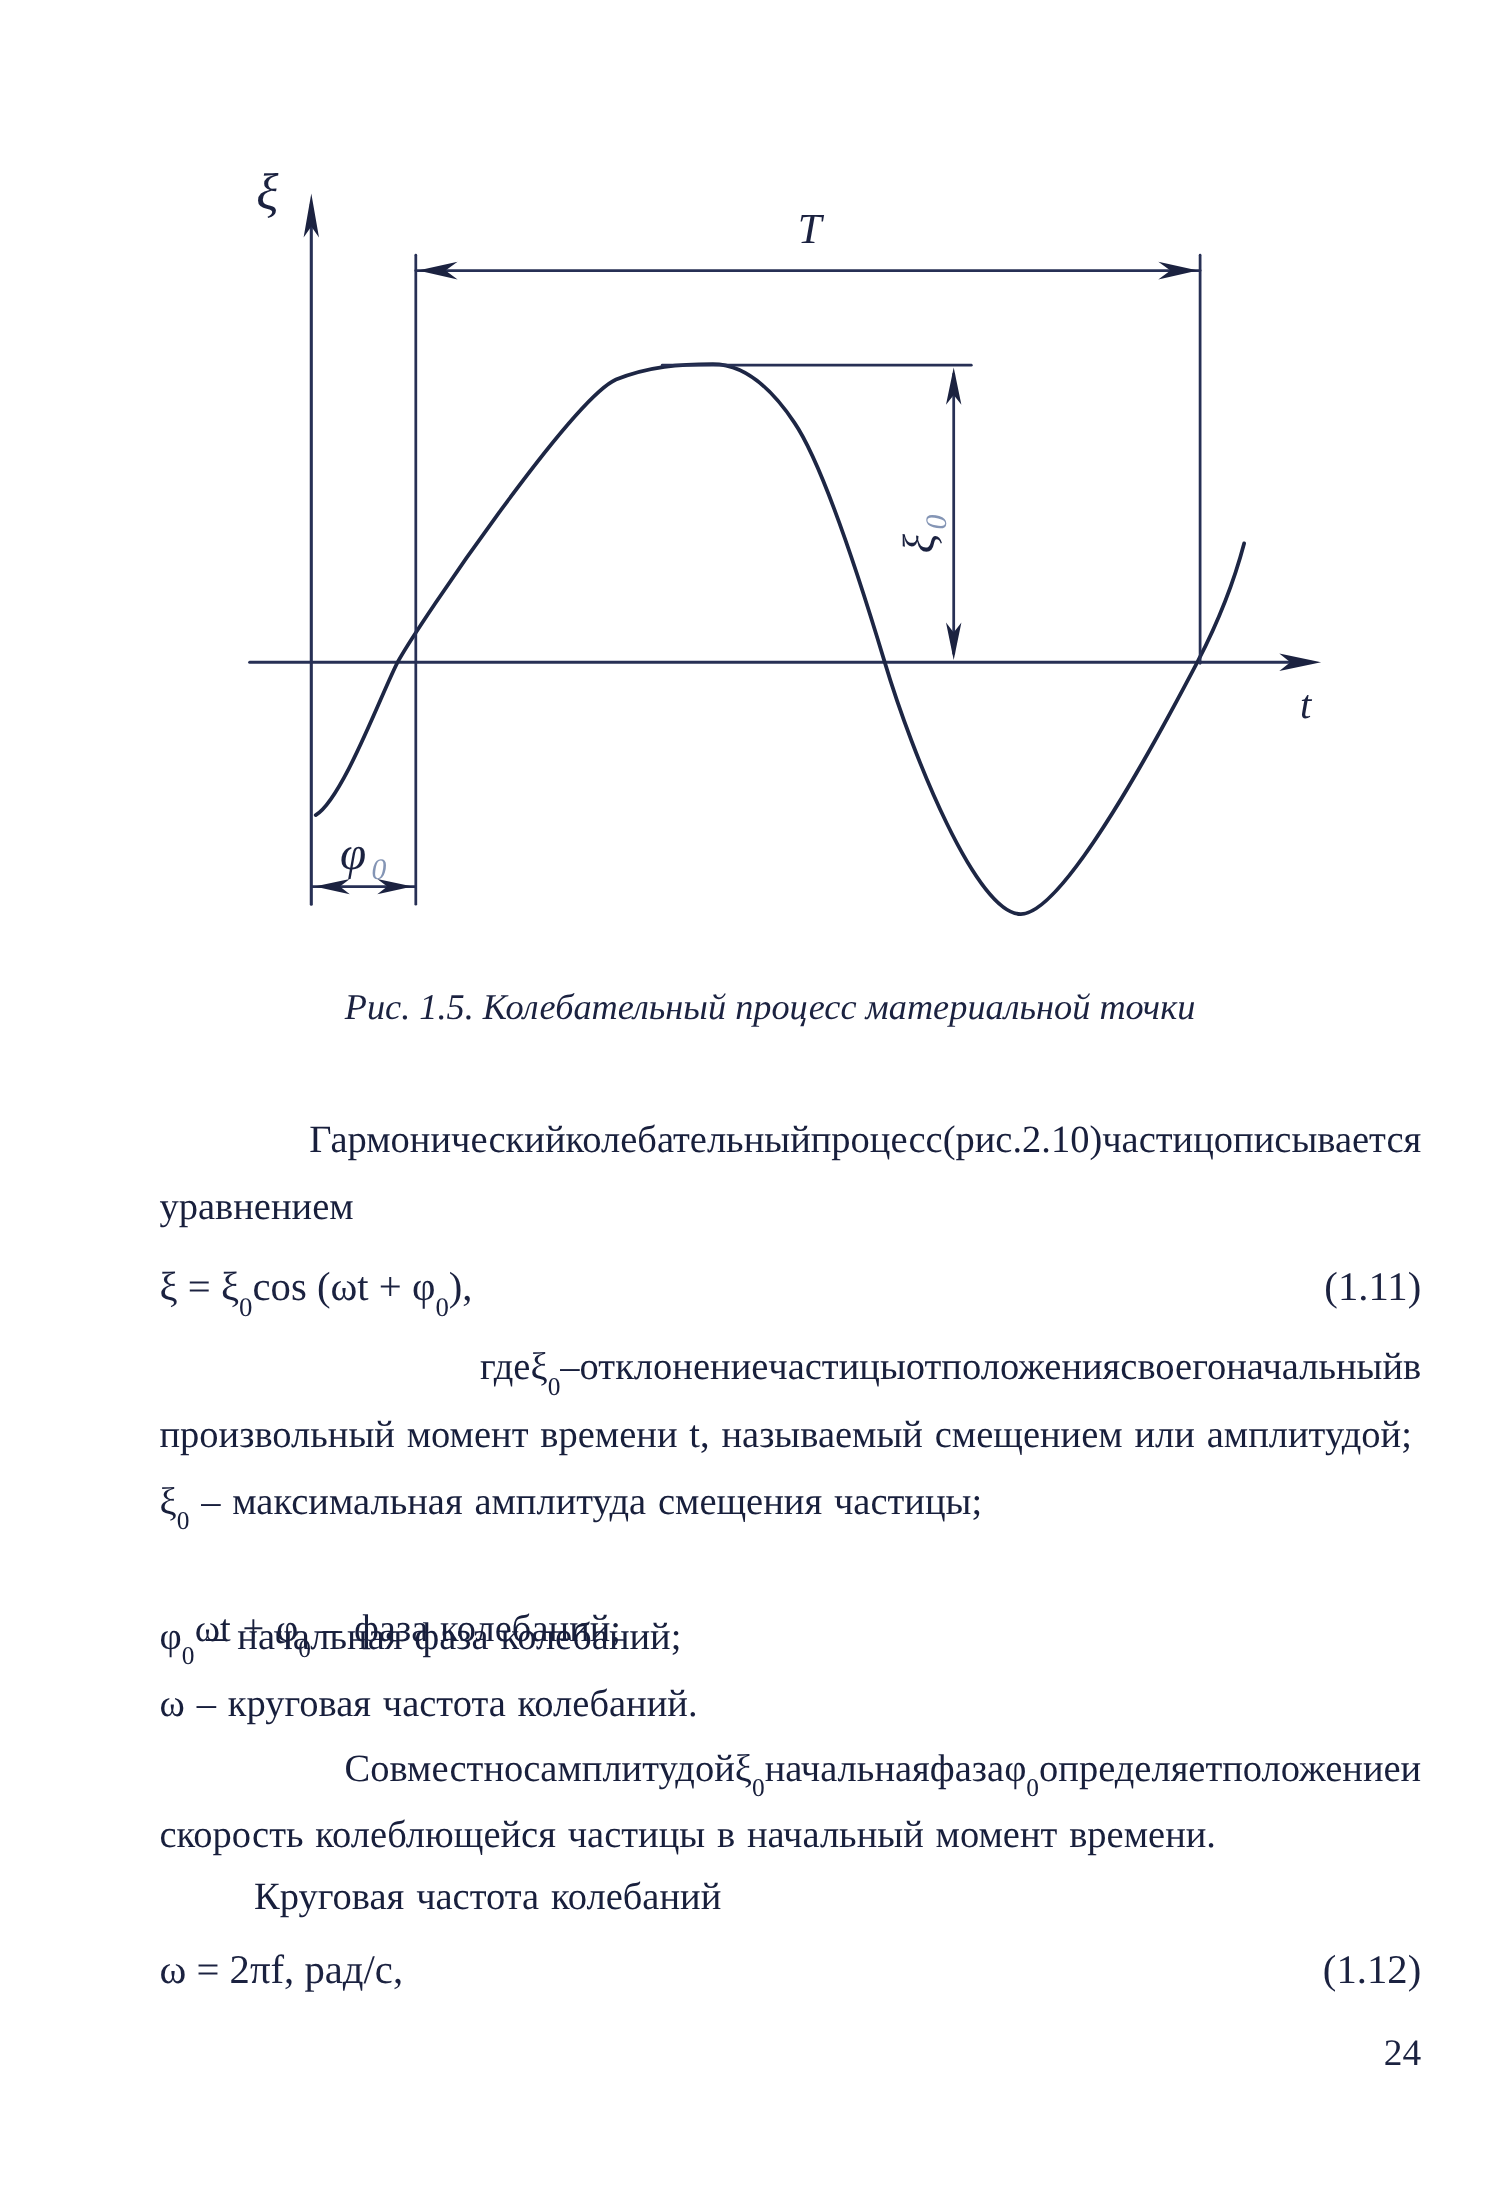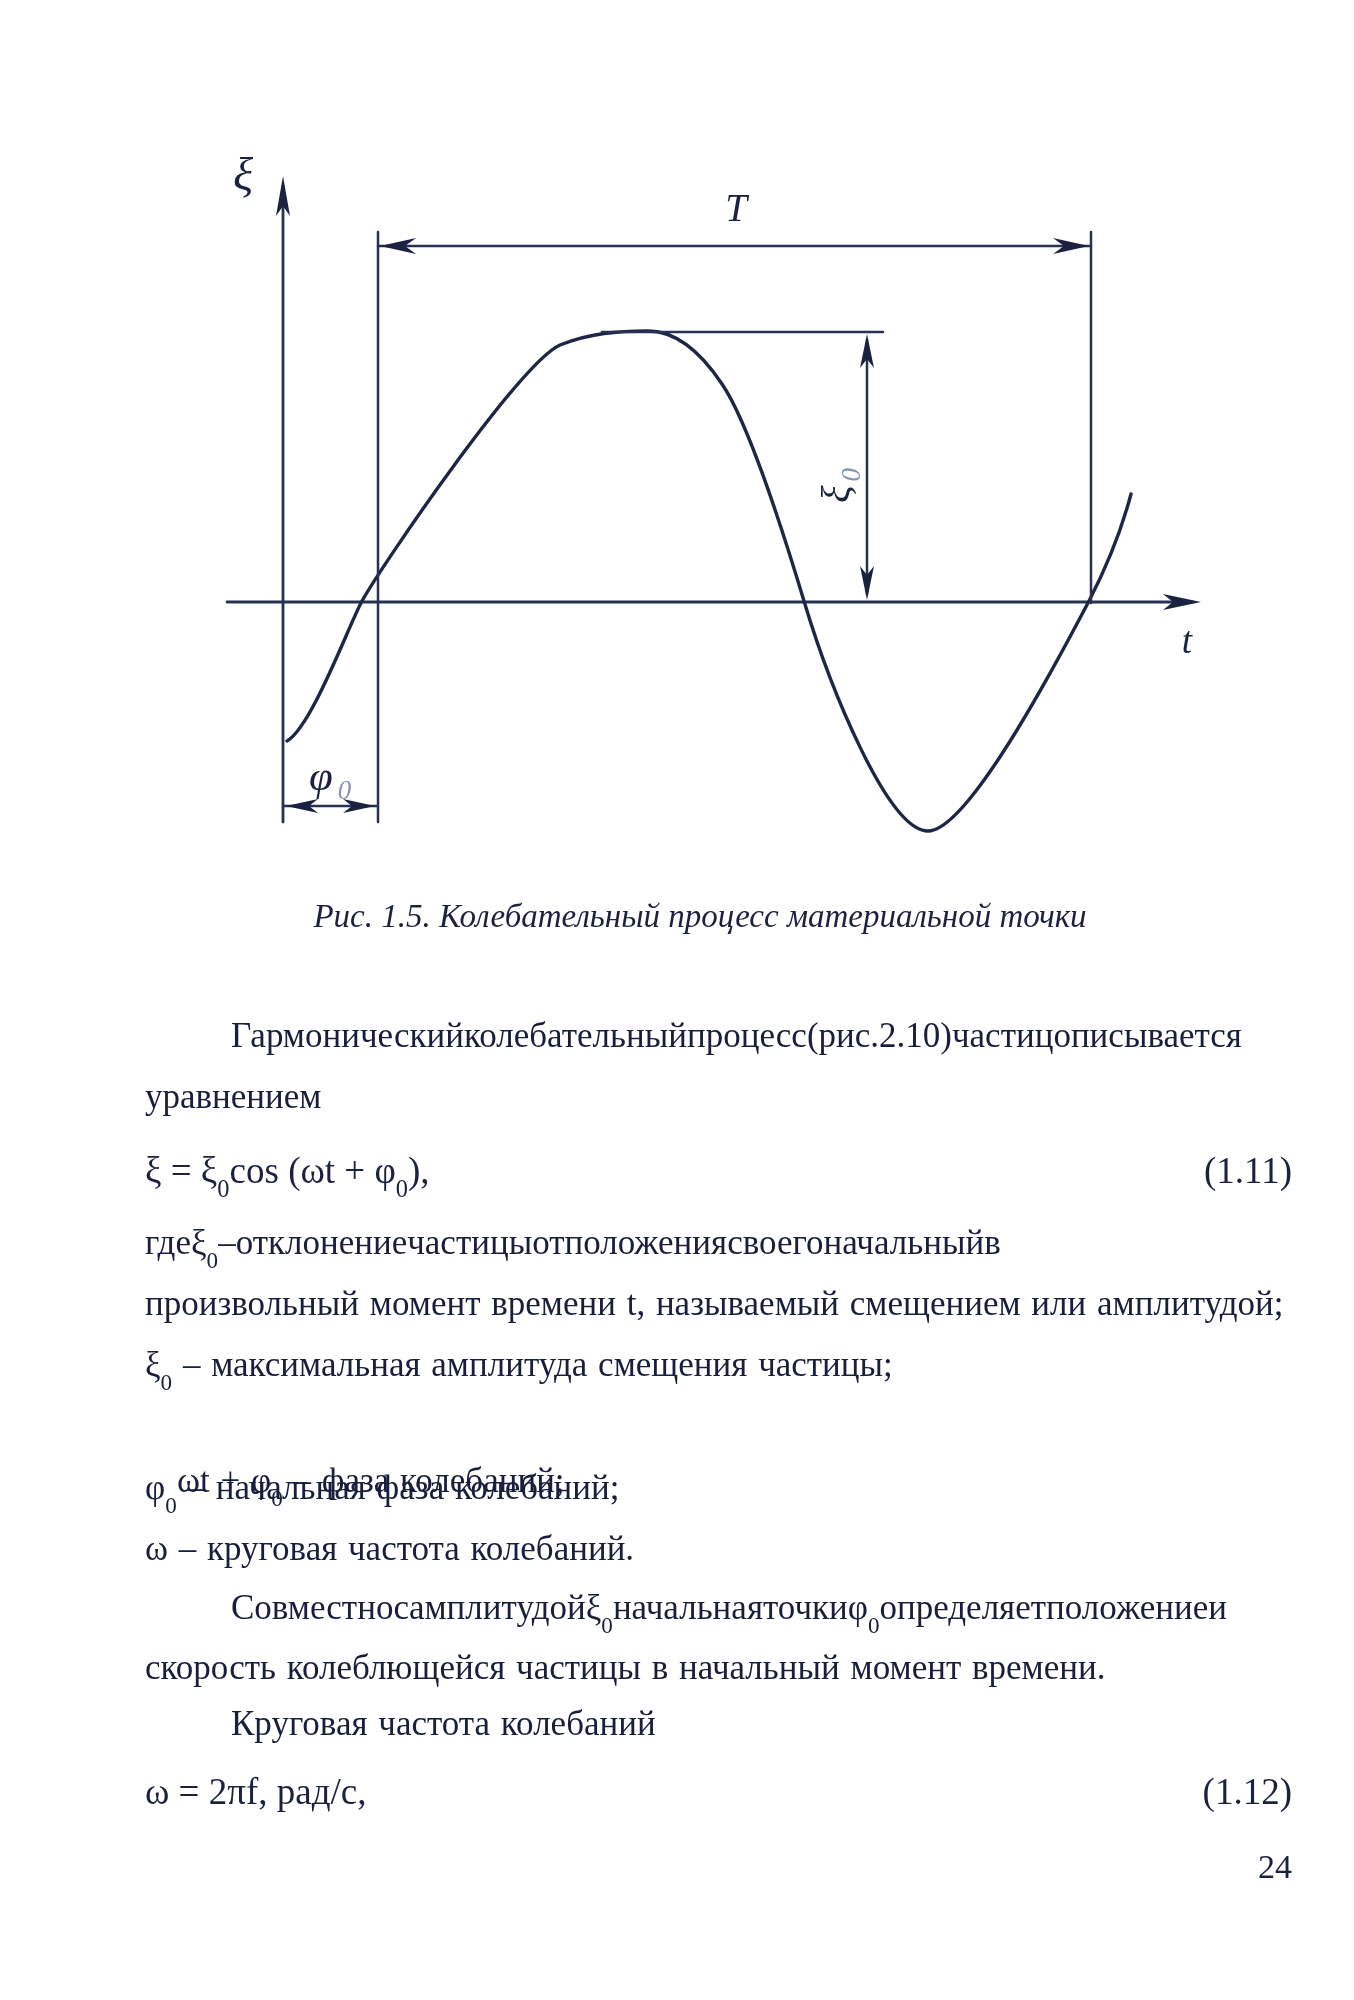"Гармонический" .jline { justify-content: flex-start -> flex-end }
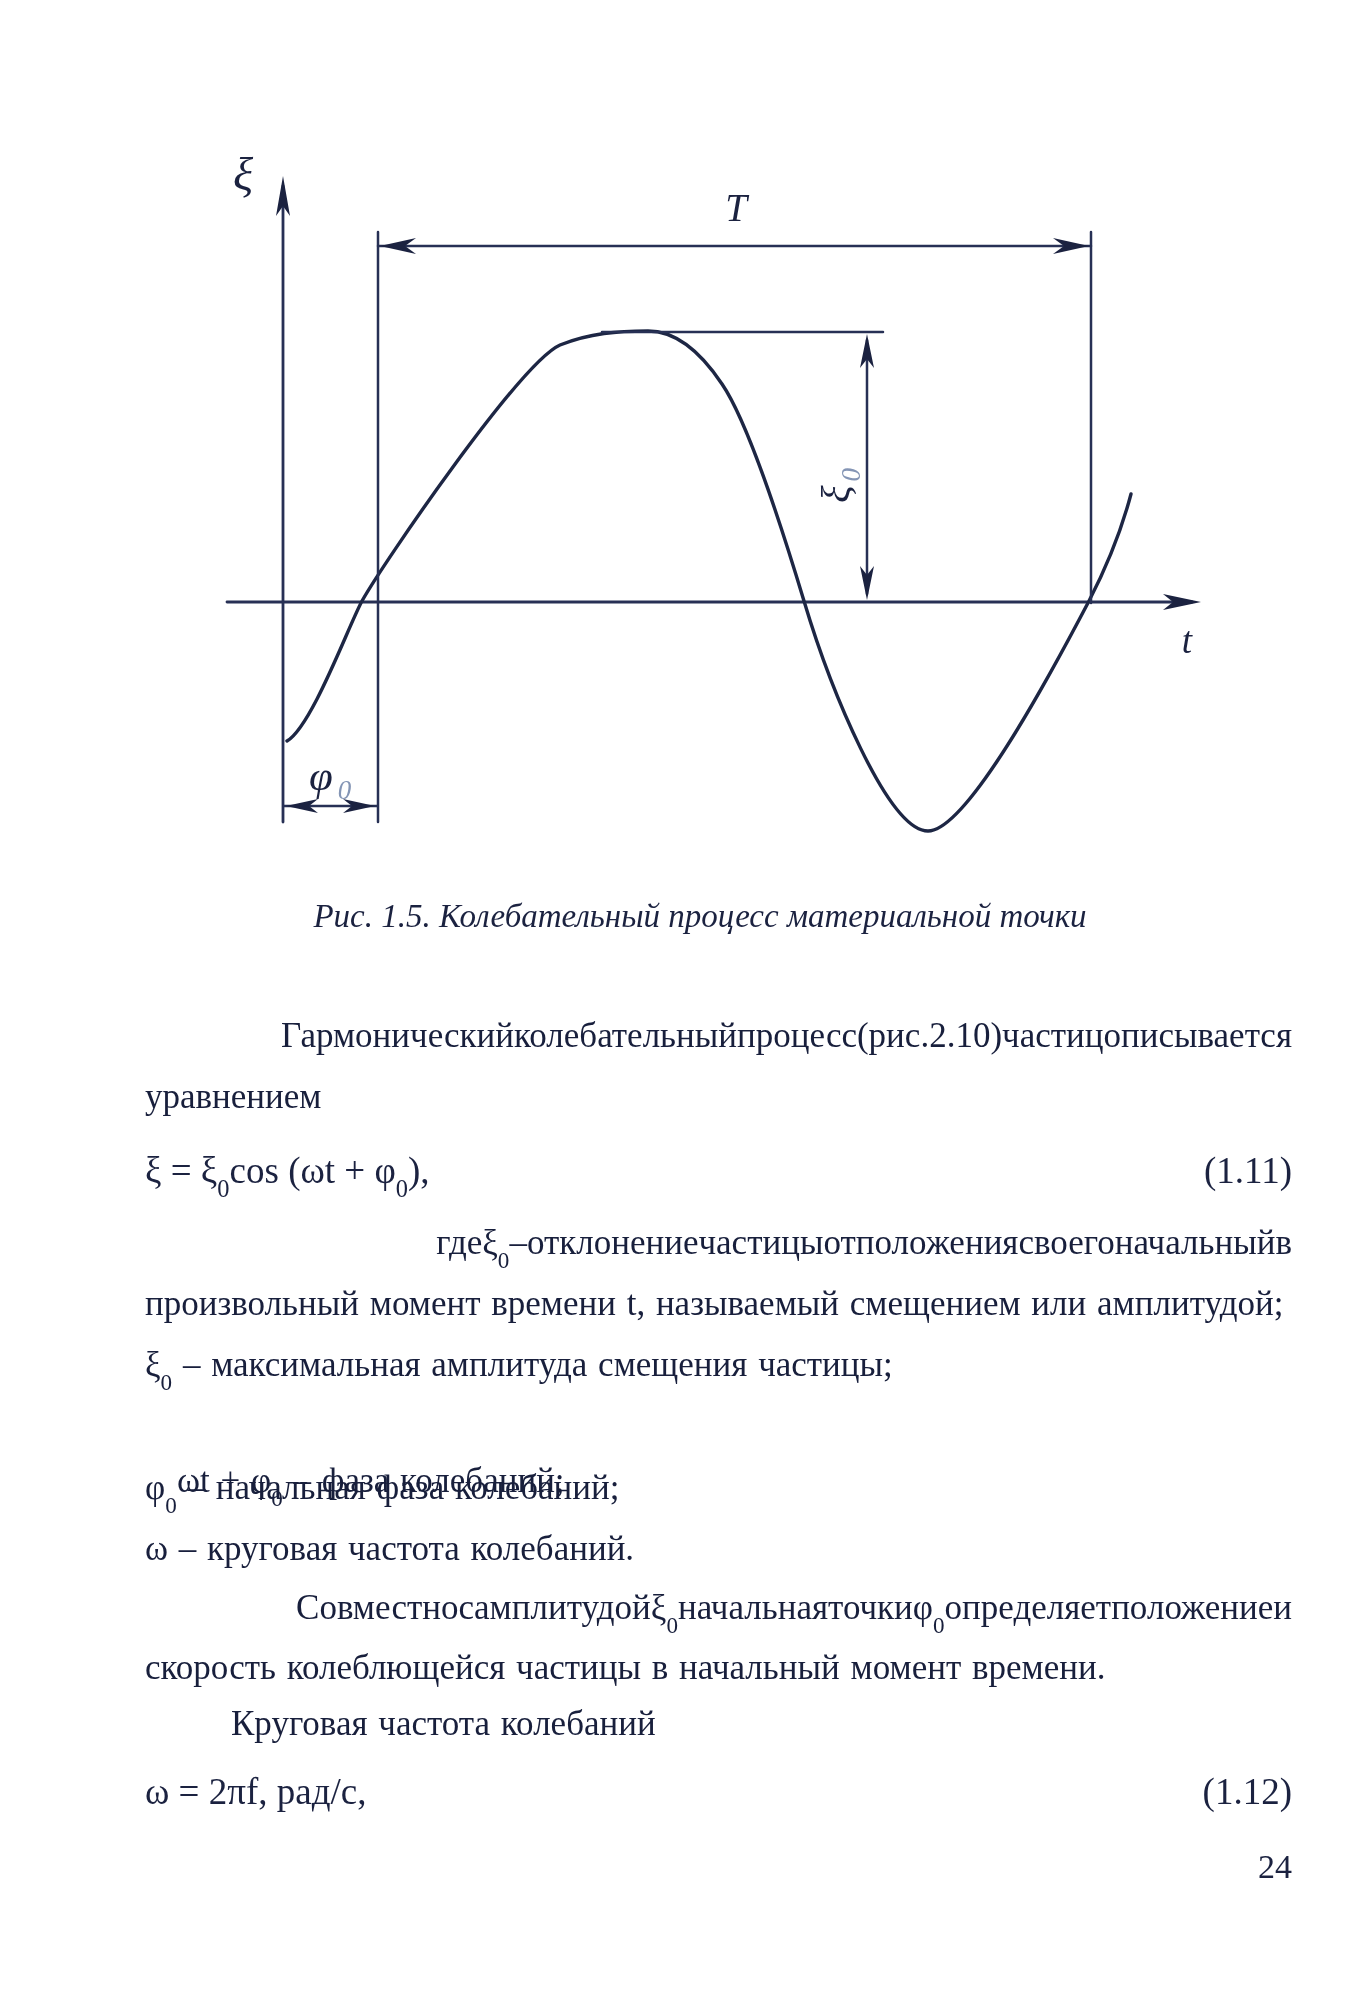"точки" span.w { text: точки -> фаза }
